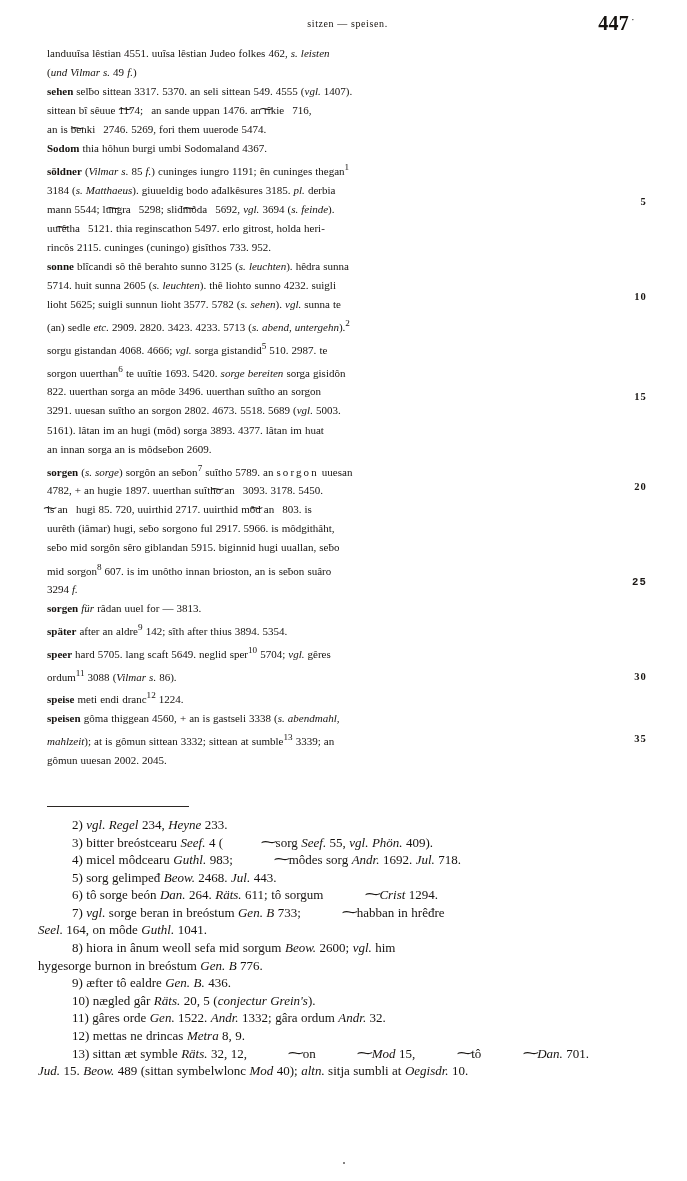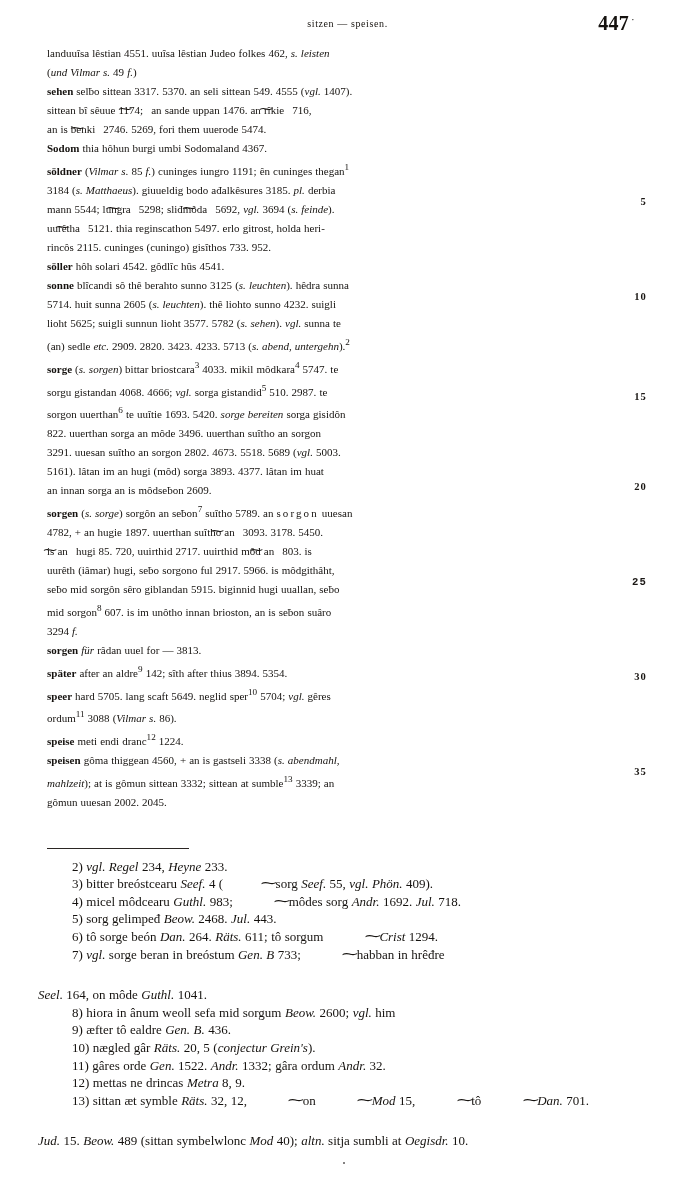"söller hôh solari 4542. gôdlîc" div.entry { html: <div><b>söller</b> hôh solari 4542. gôdlîc hûs 4541.</div> -> none }
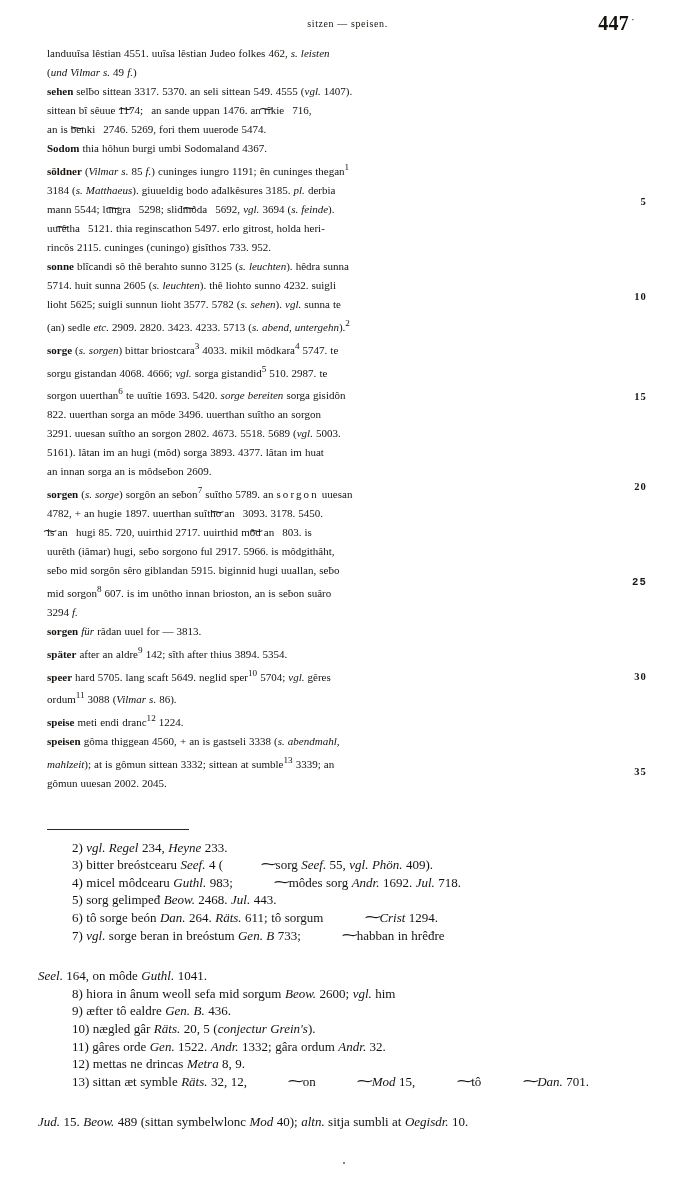"sorge (s. sorgen) bittar briostcara3" div.entry { html: <div><b>sorge</b> (<i>s. sorgen</i>) bittar briostcara<sup>3</sup> 4033. mikil môdkara<sup>4</sup> 5747. te</div> -> none }
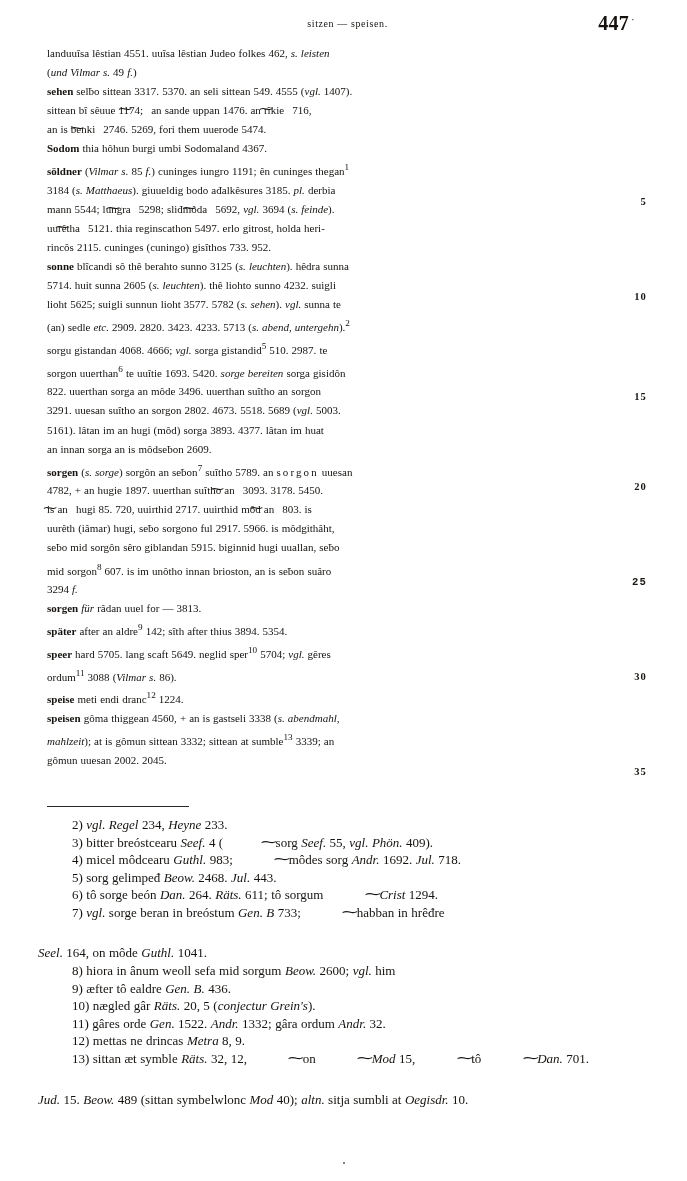"35" div.lineno { top: 722px -> 689px }
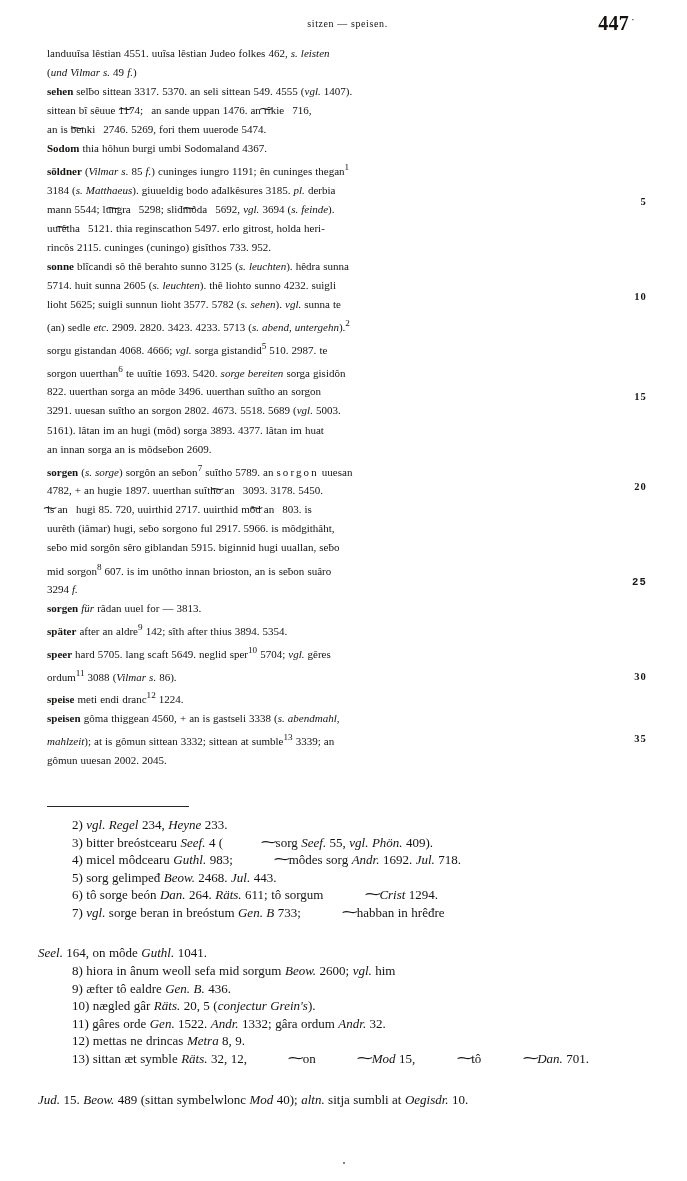"Seel. 164, on môde Guthl." .fnote.noindent { margin-top: 23px -> none }
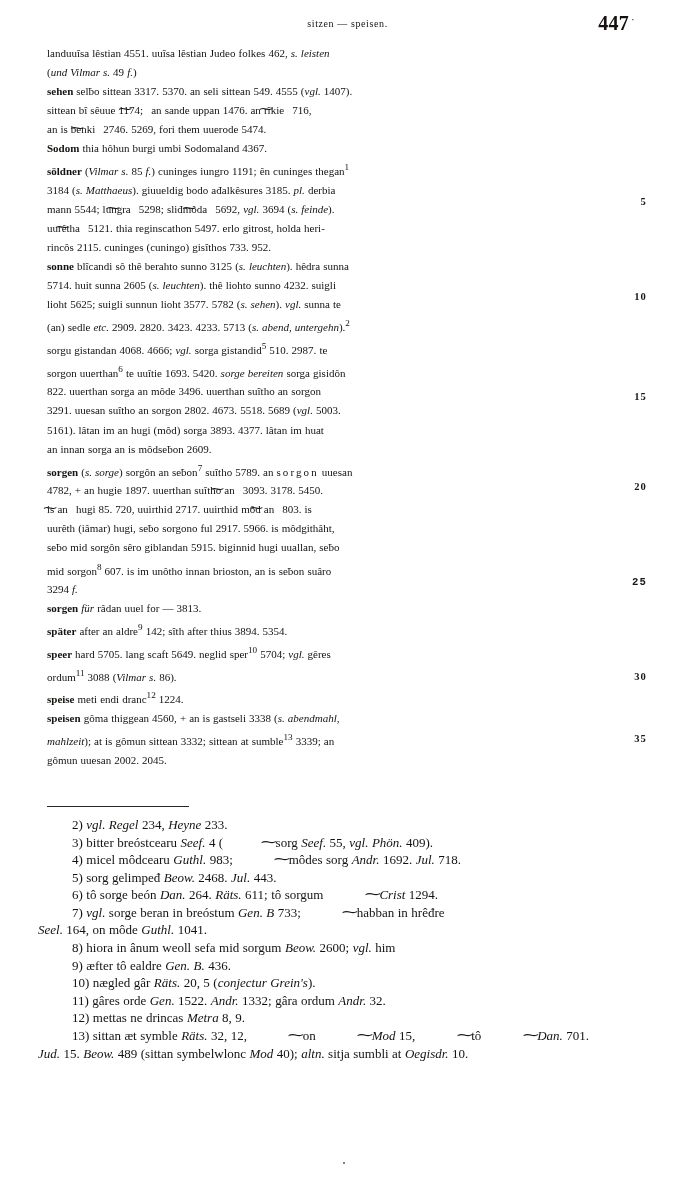"hygesorge burnon in breóstum Gen." div.fnote { html: none -> <div>hygesorge burnon in breóstum <i>Gen. B</i> 776.</div> }
